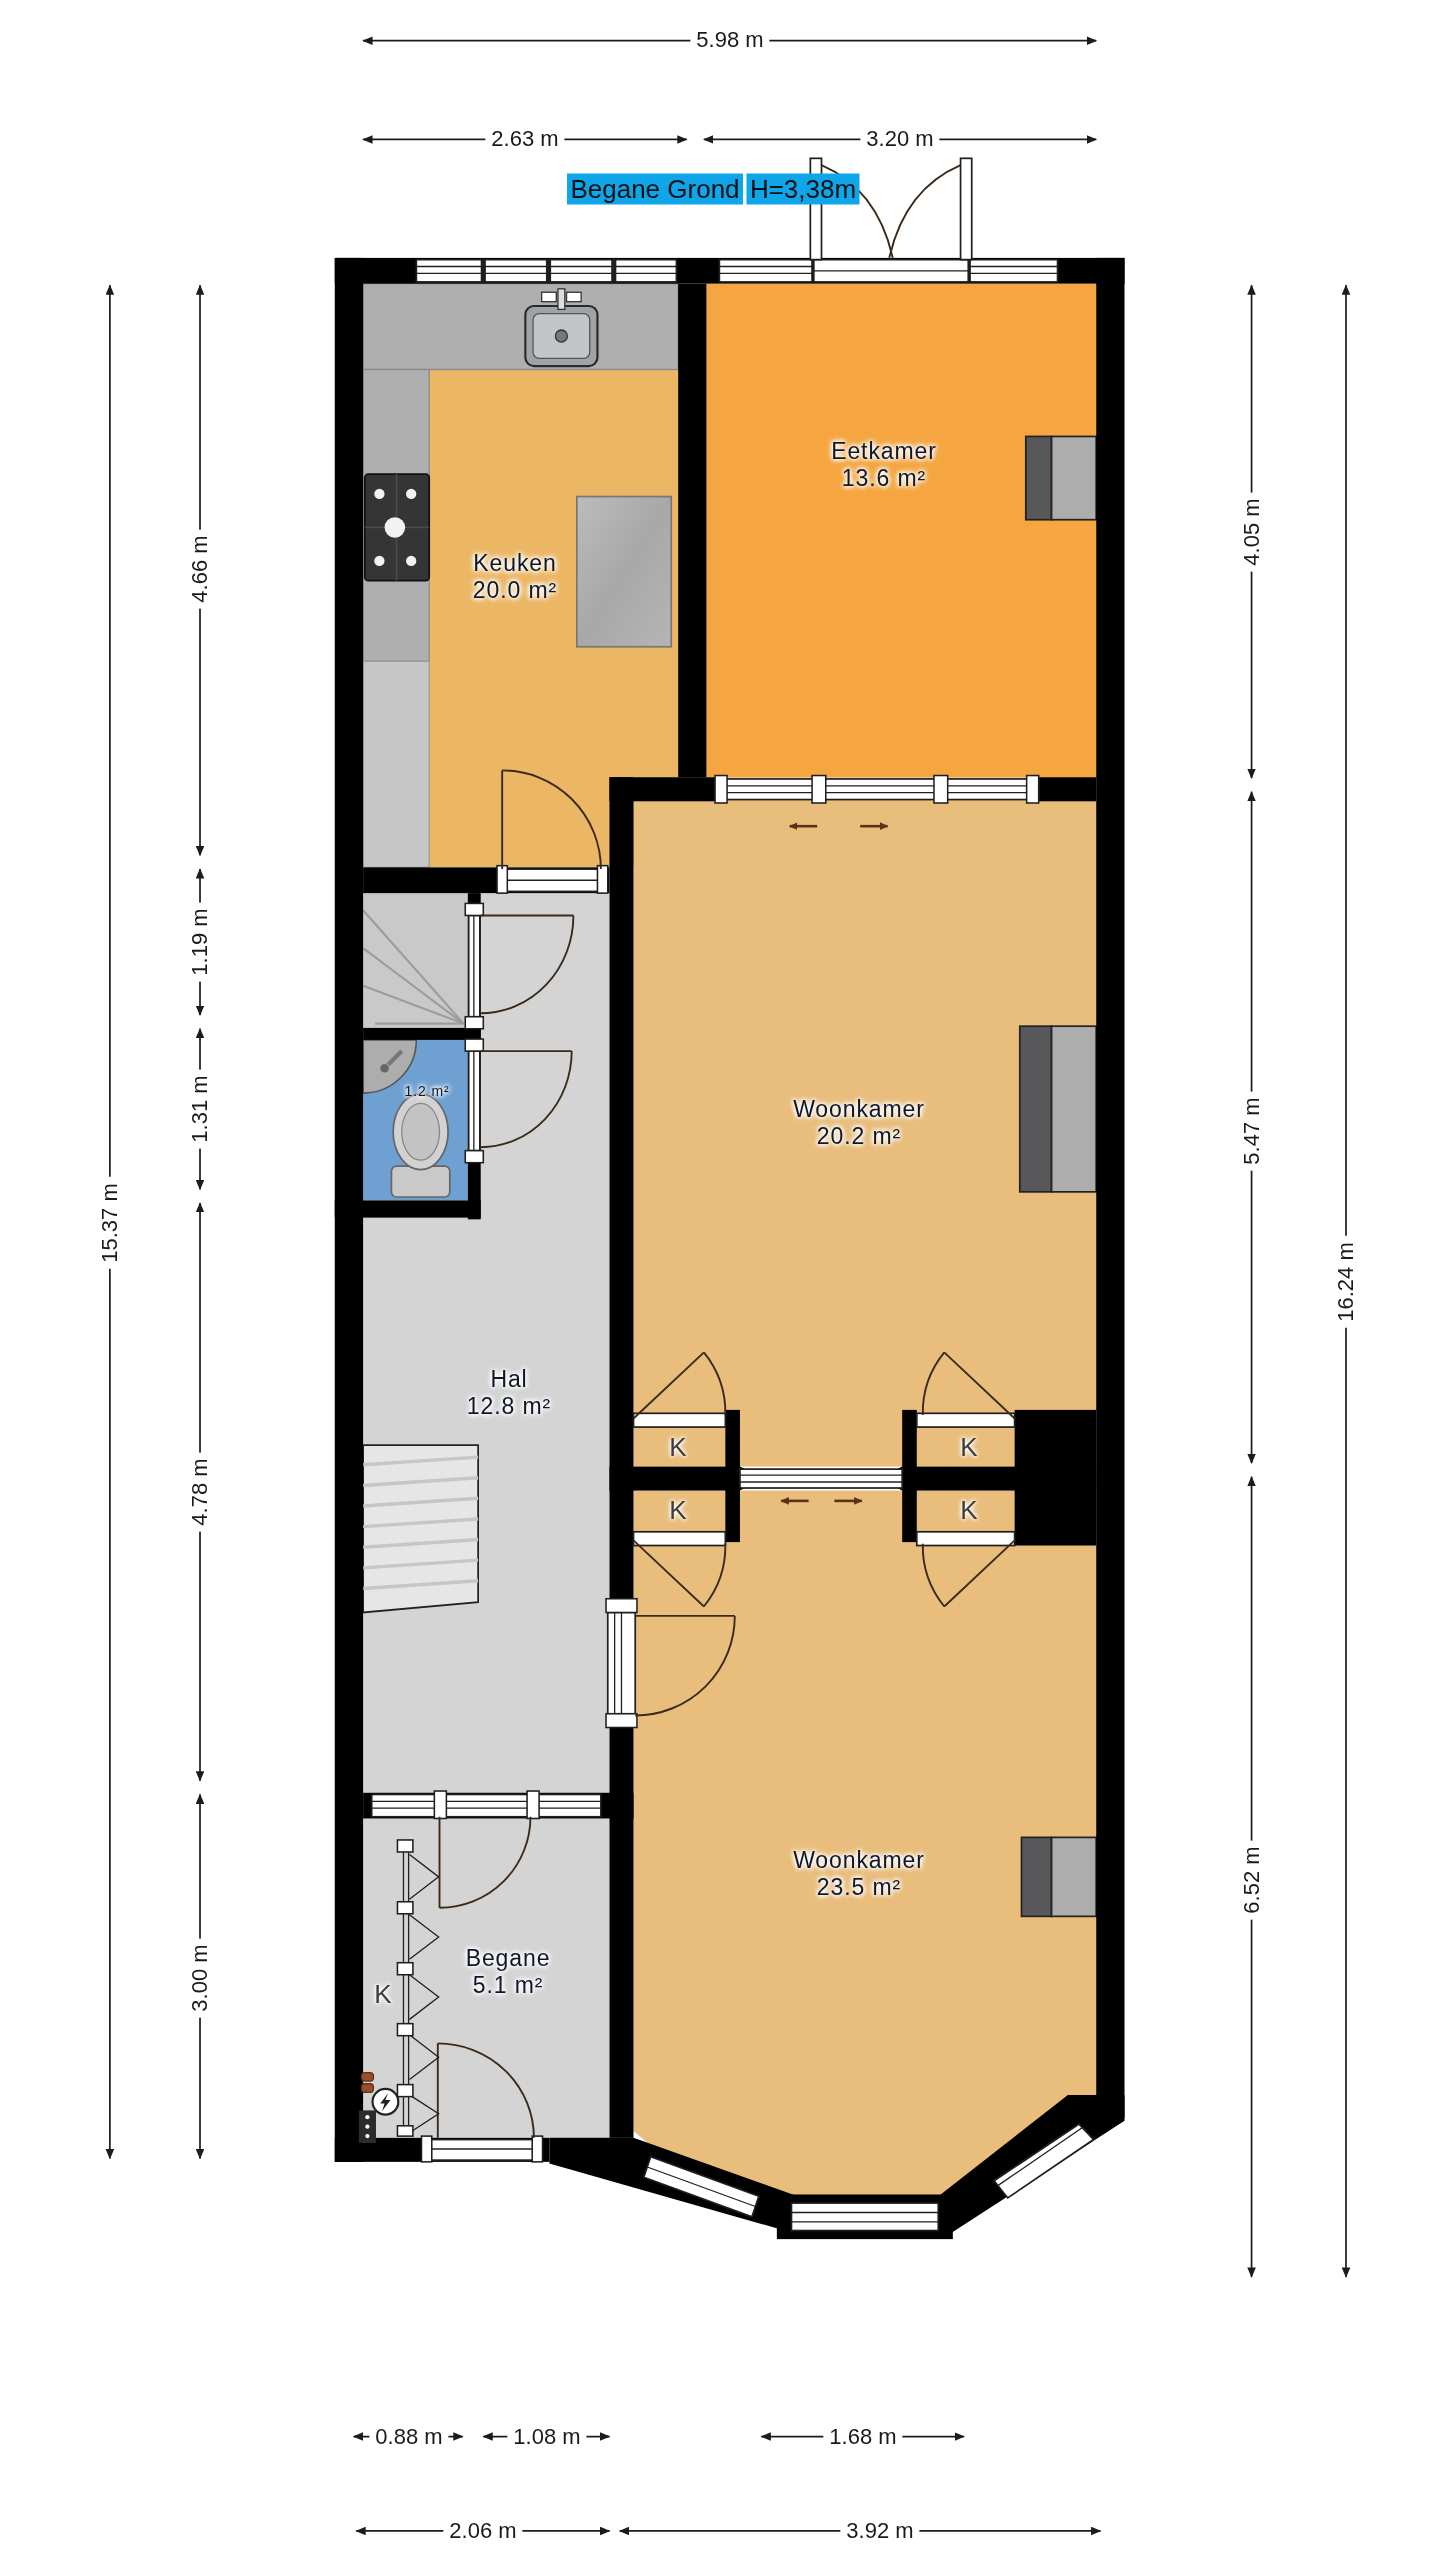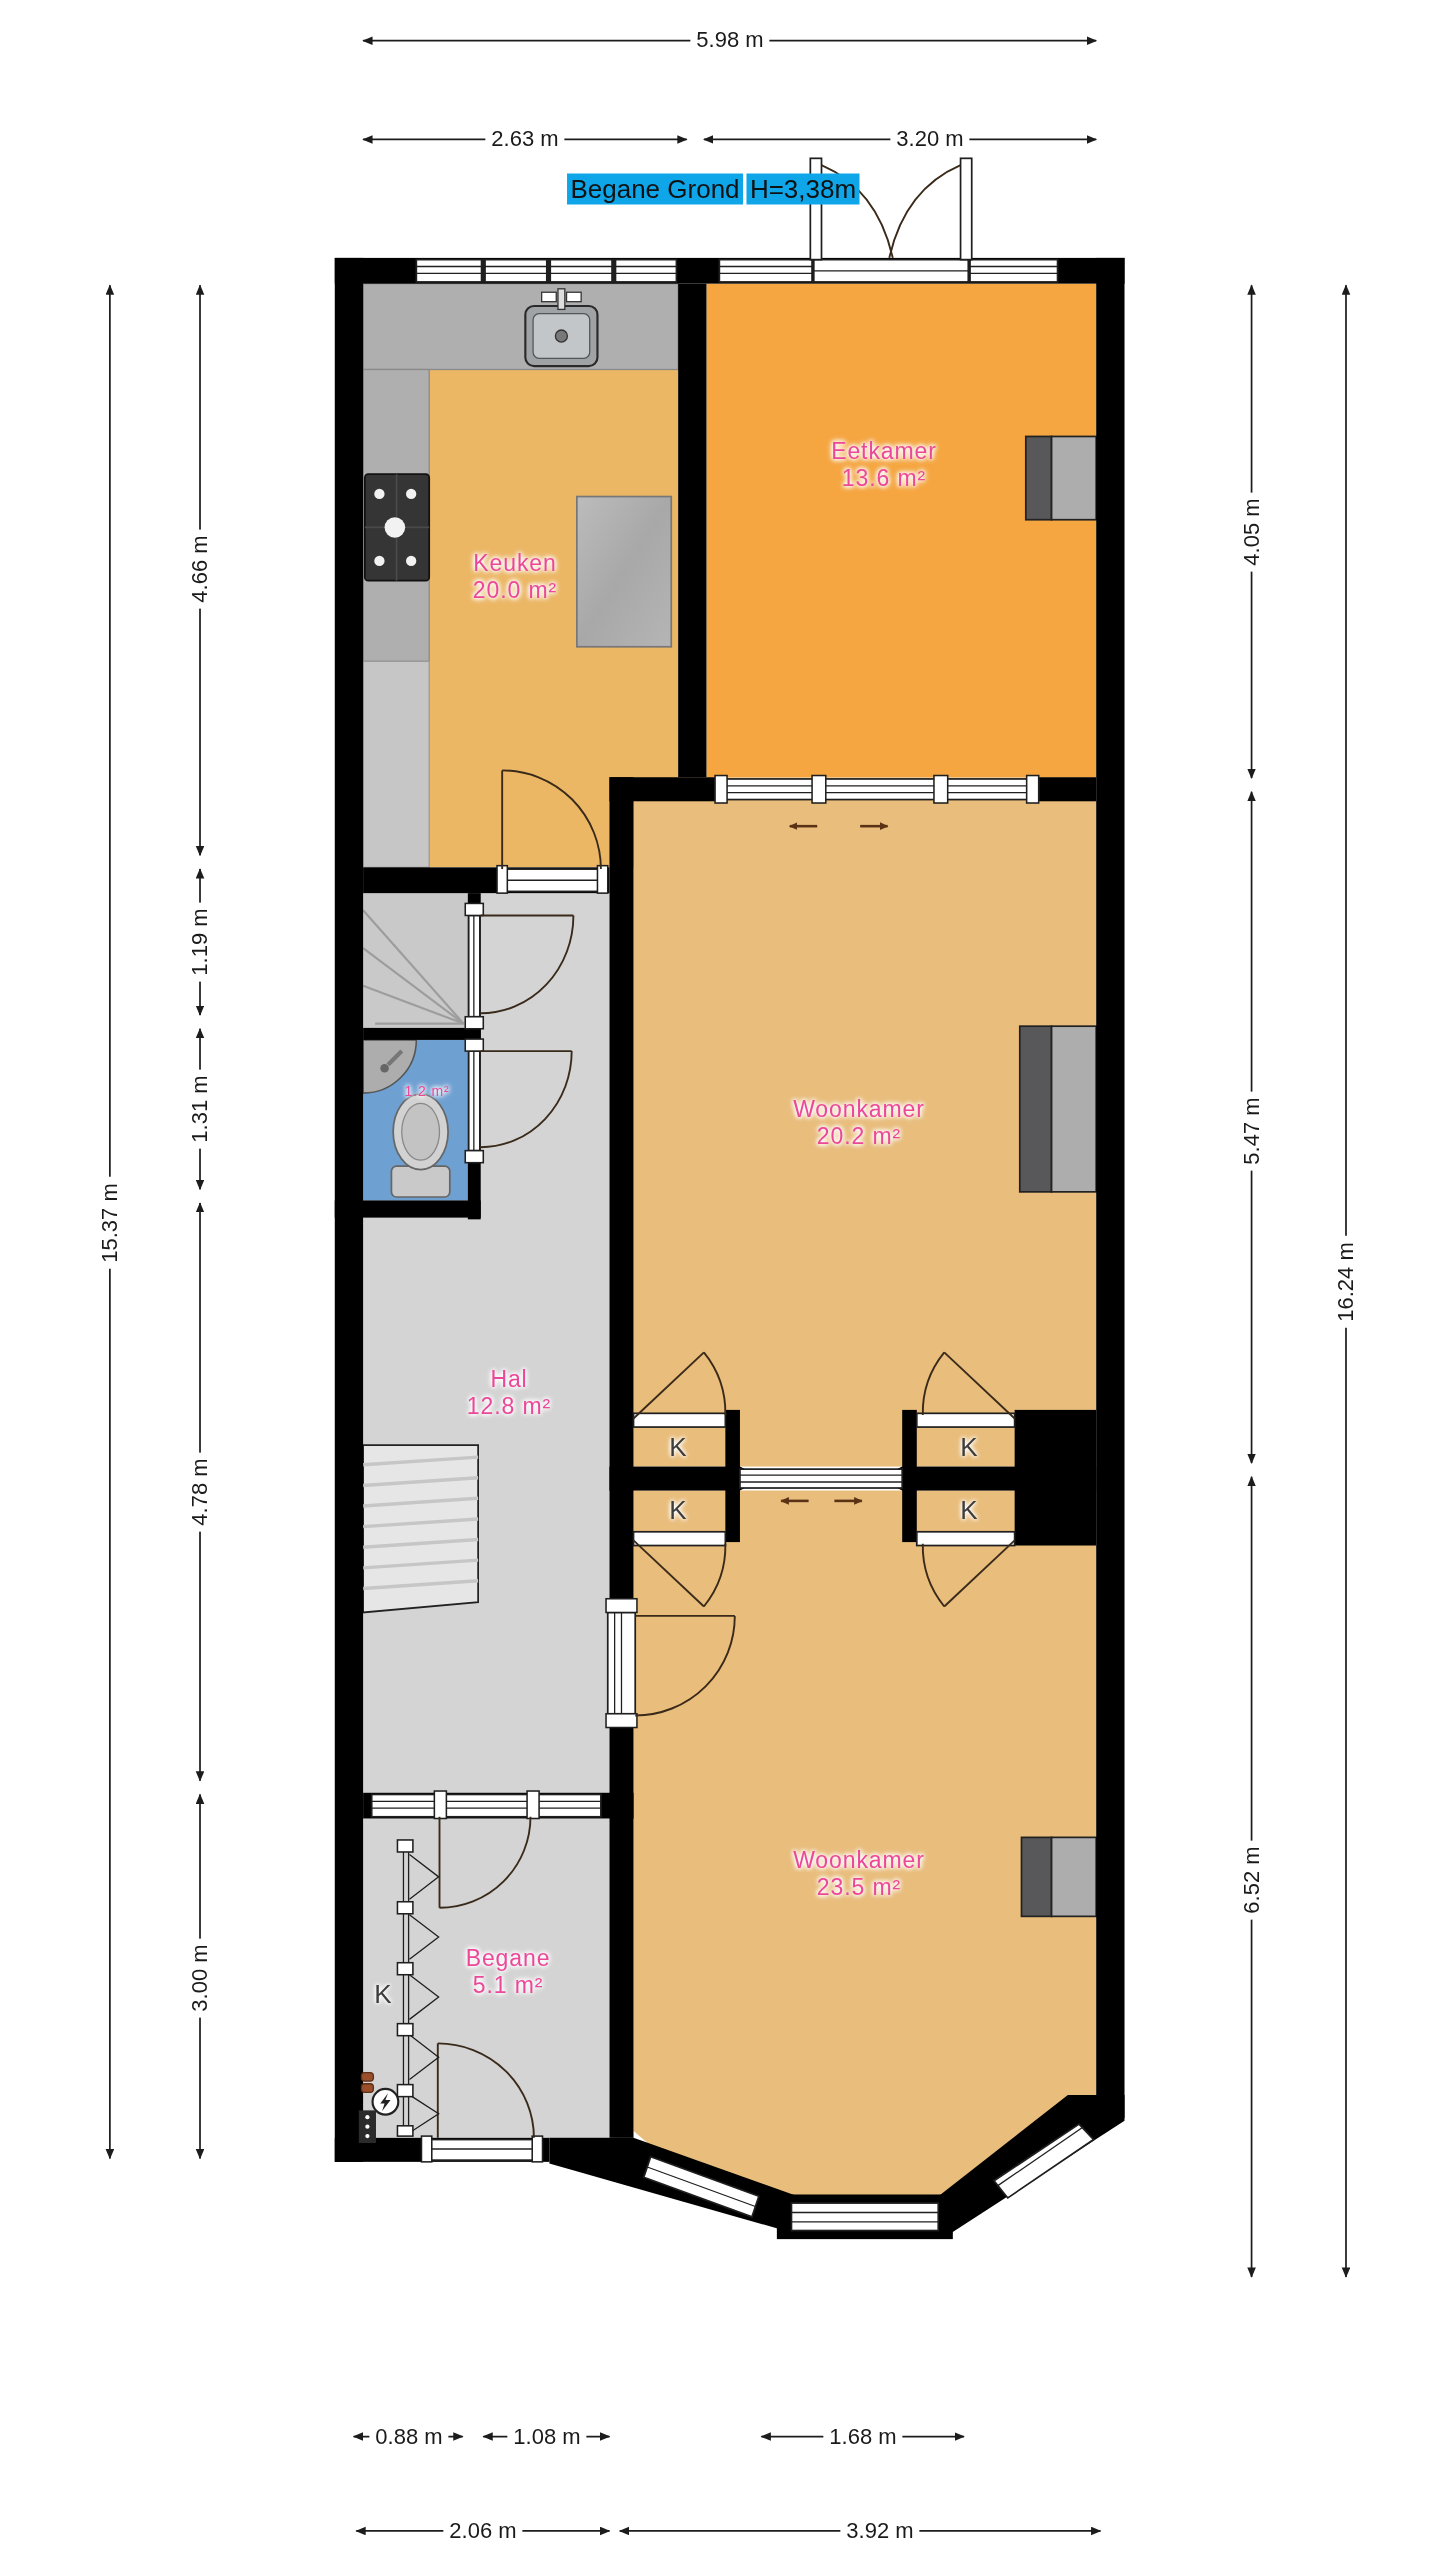"3.20 m" span.lbl { margin-left: 30px -> none }
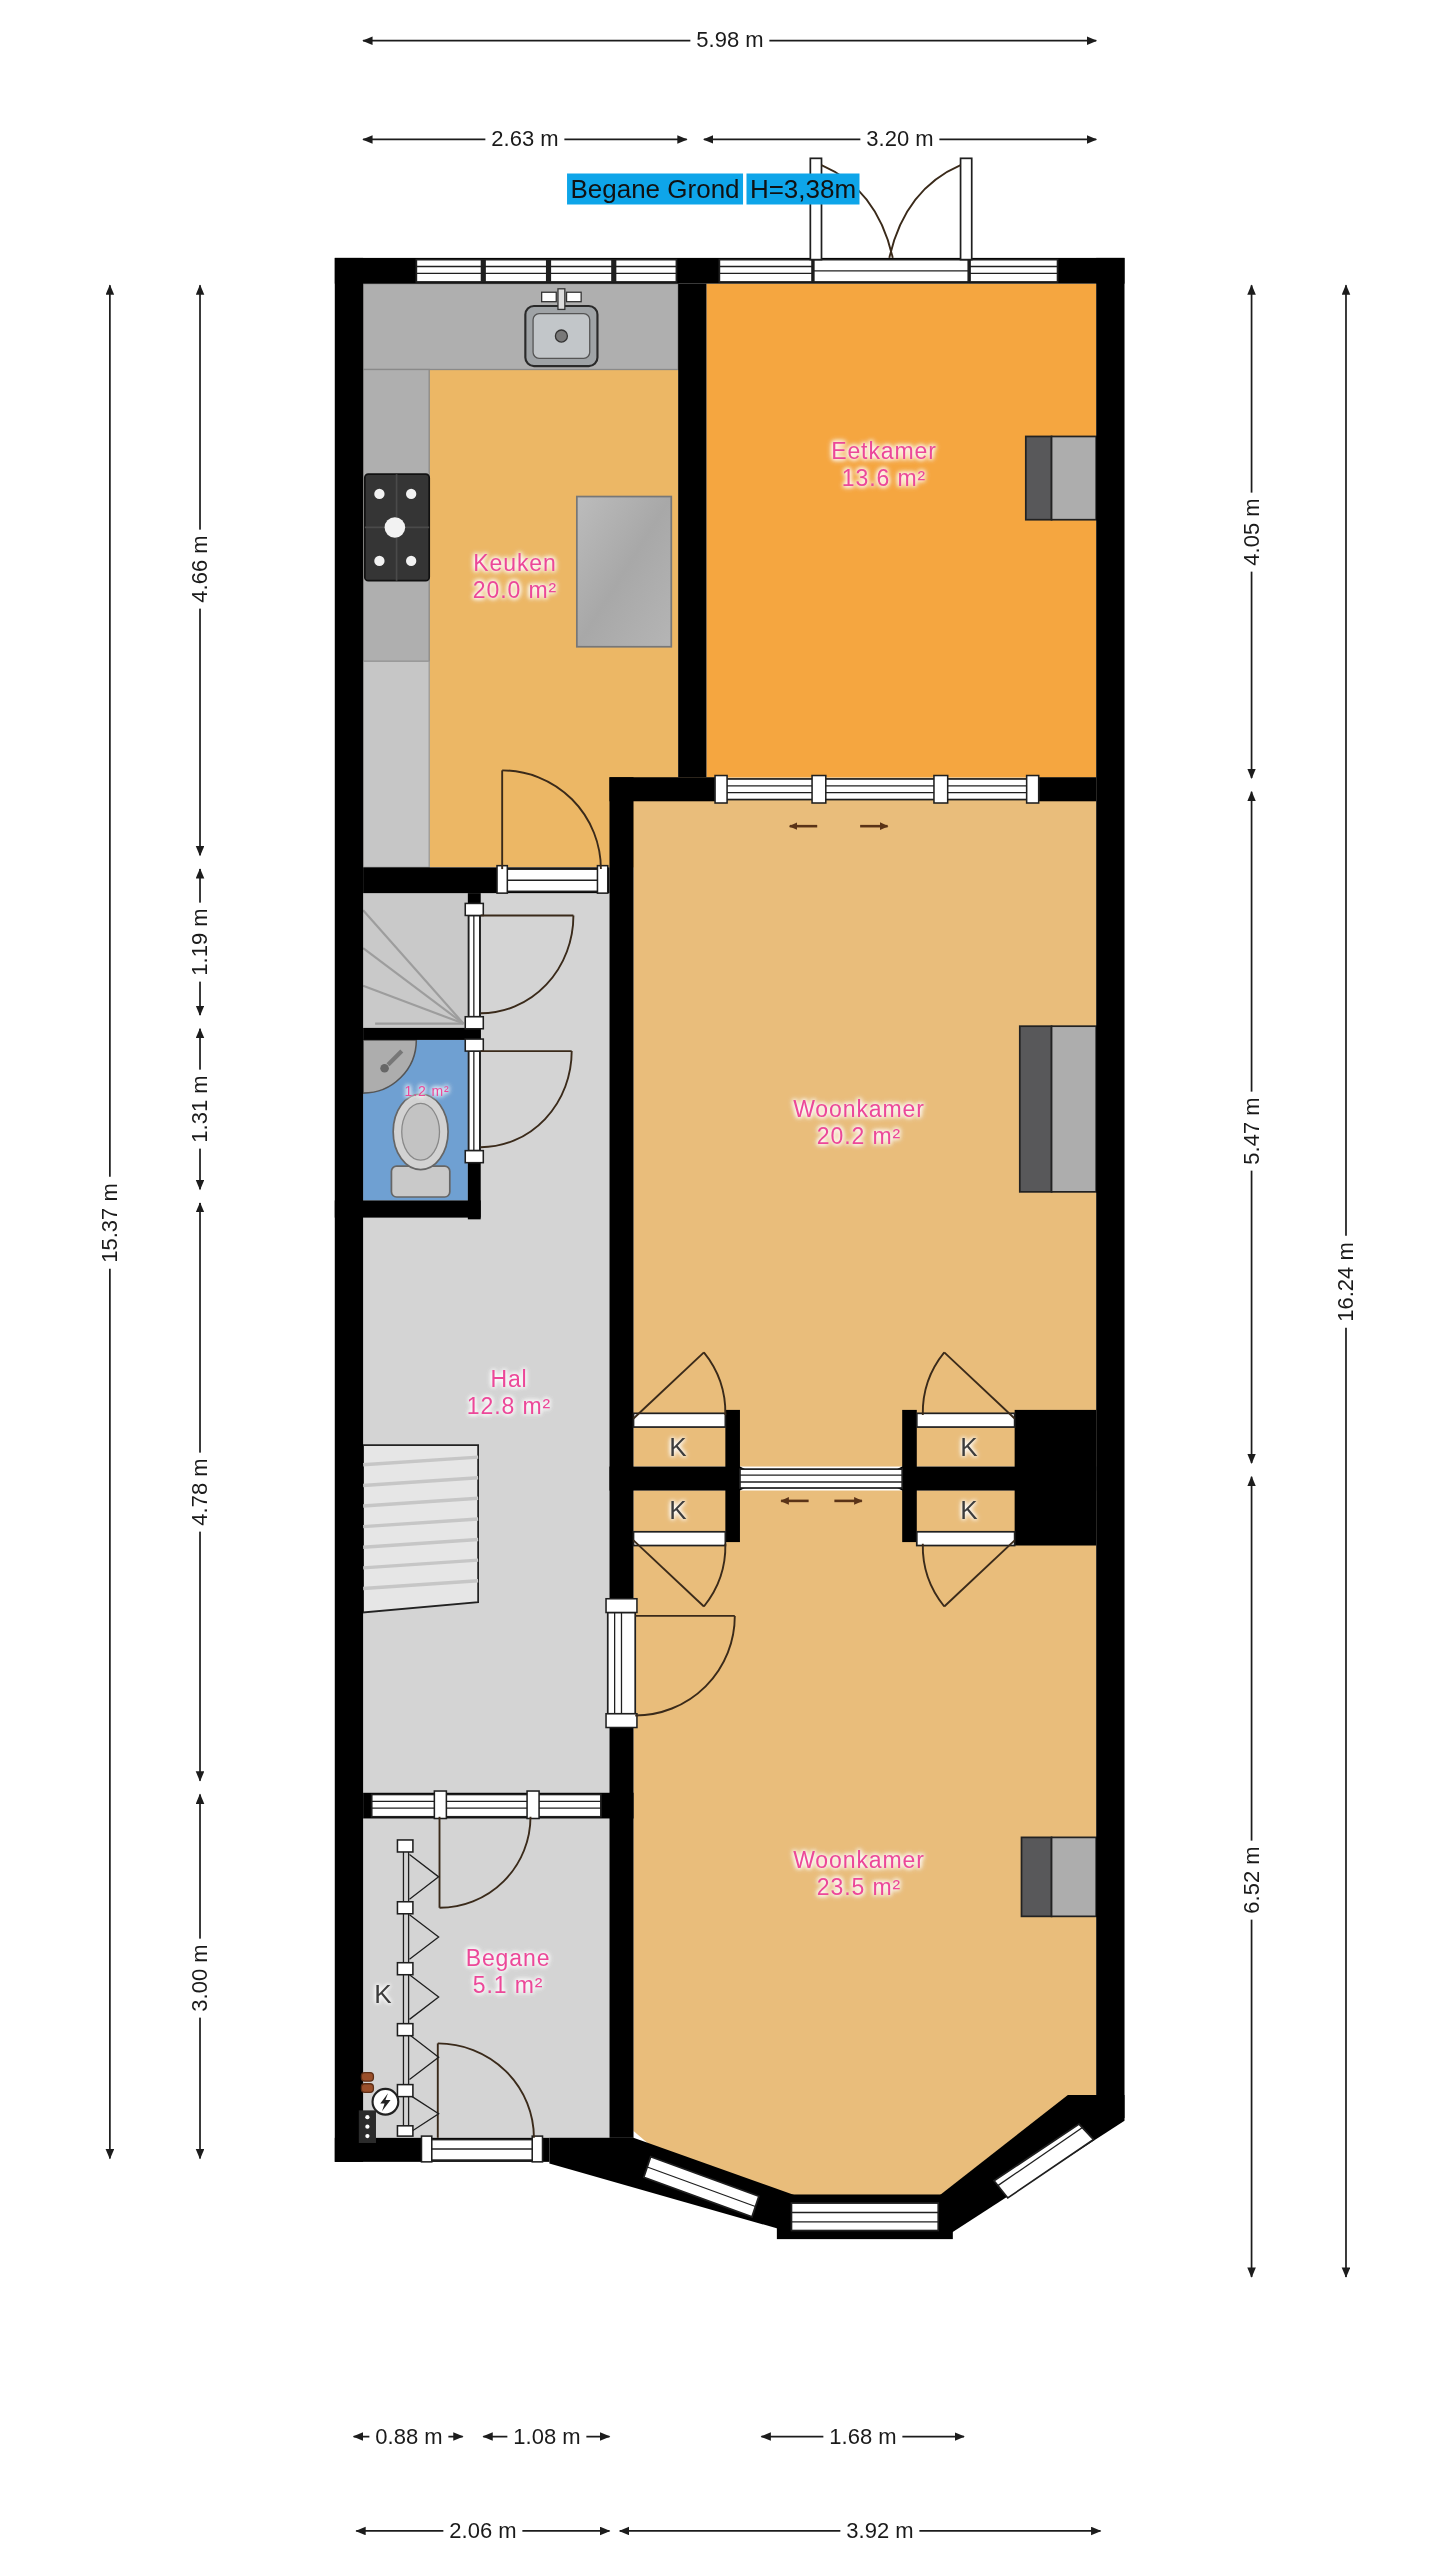"Eetkamer" .room-label { color: #ec4899 -> #0f172a }
